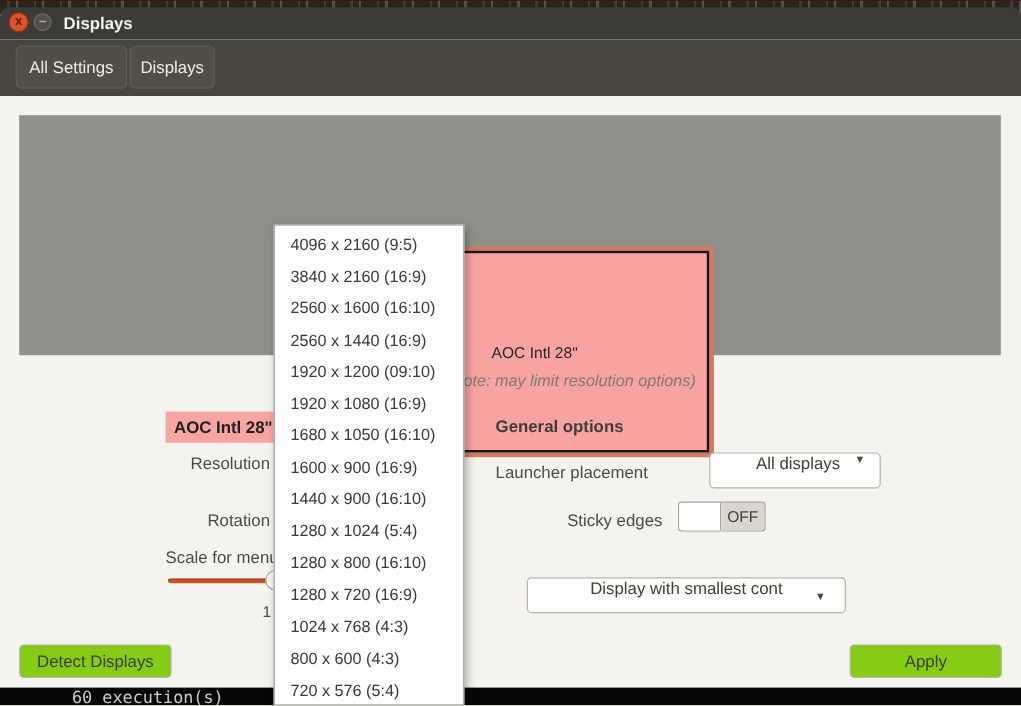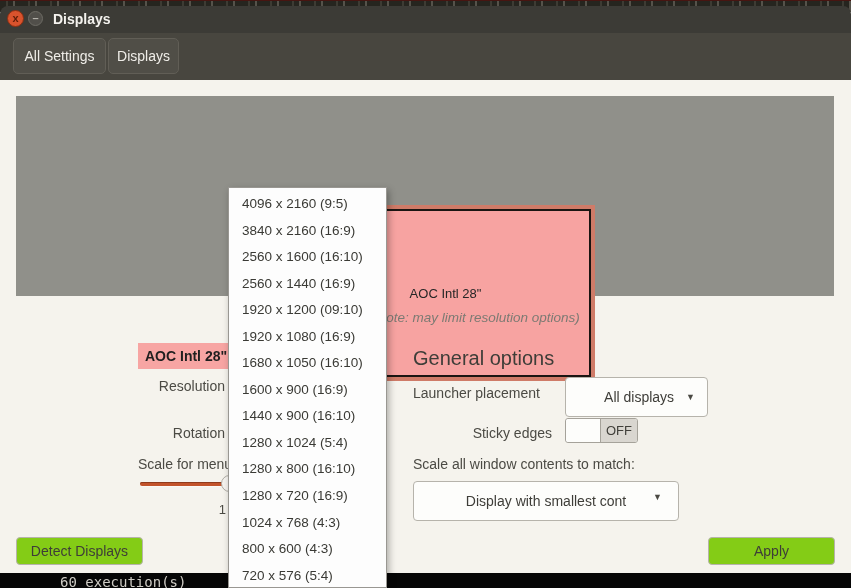"General options" .heading { font-size: 20px -> 14px; font-weight: normal -> bold }
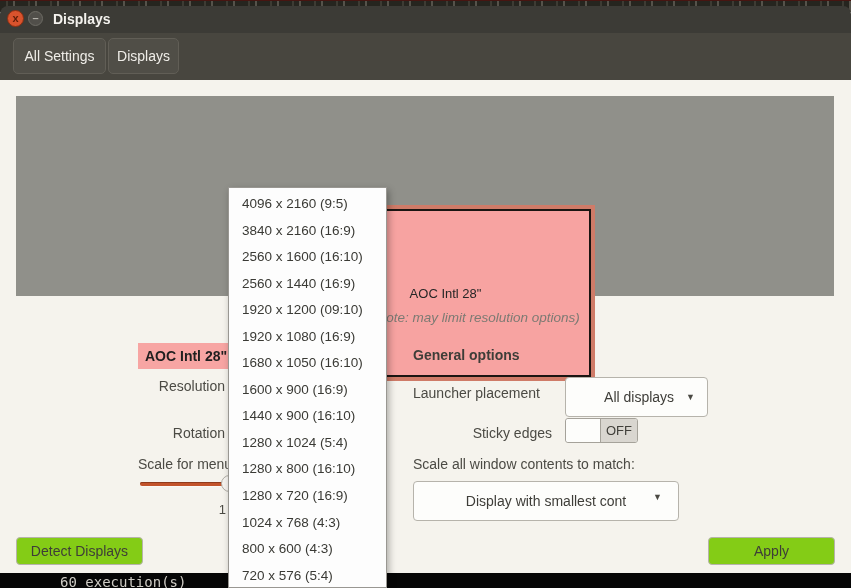"All displays" .combo { align-items: center -> flex-start; height: 40px -> 30px; margin-left: none -> 26px }
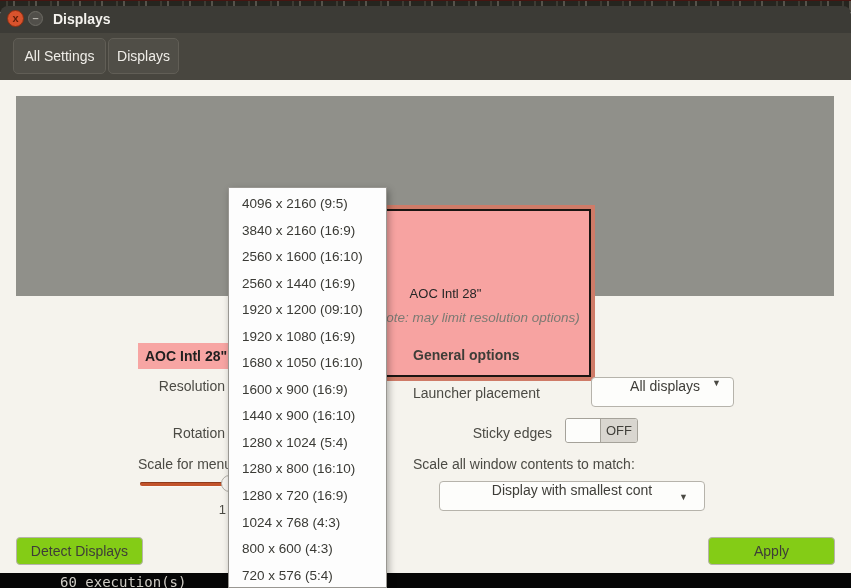"Scale all window contents to" div.lbl { html: <div>Scale all window contents to match:</div> -> none }
